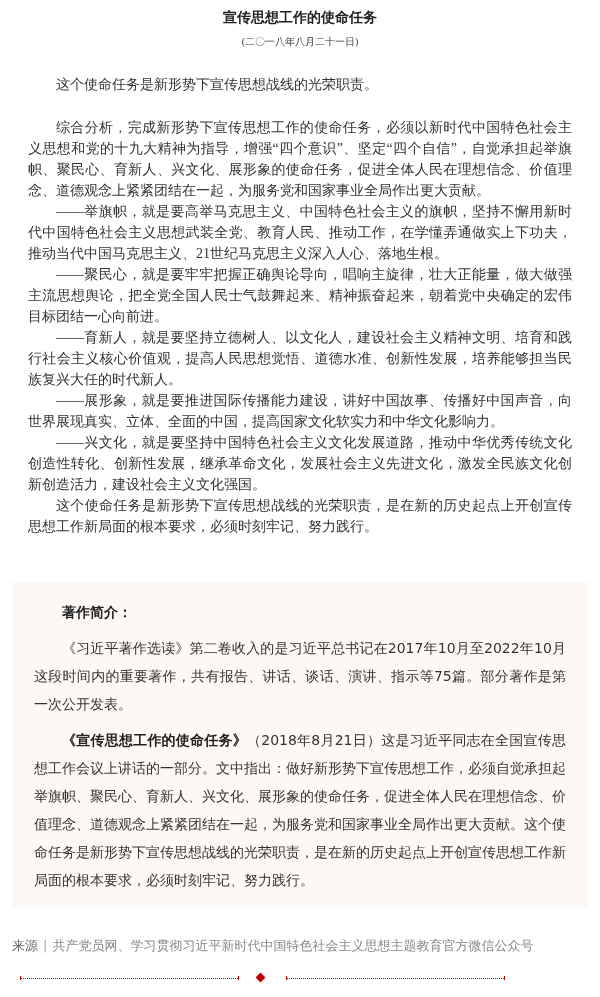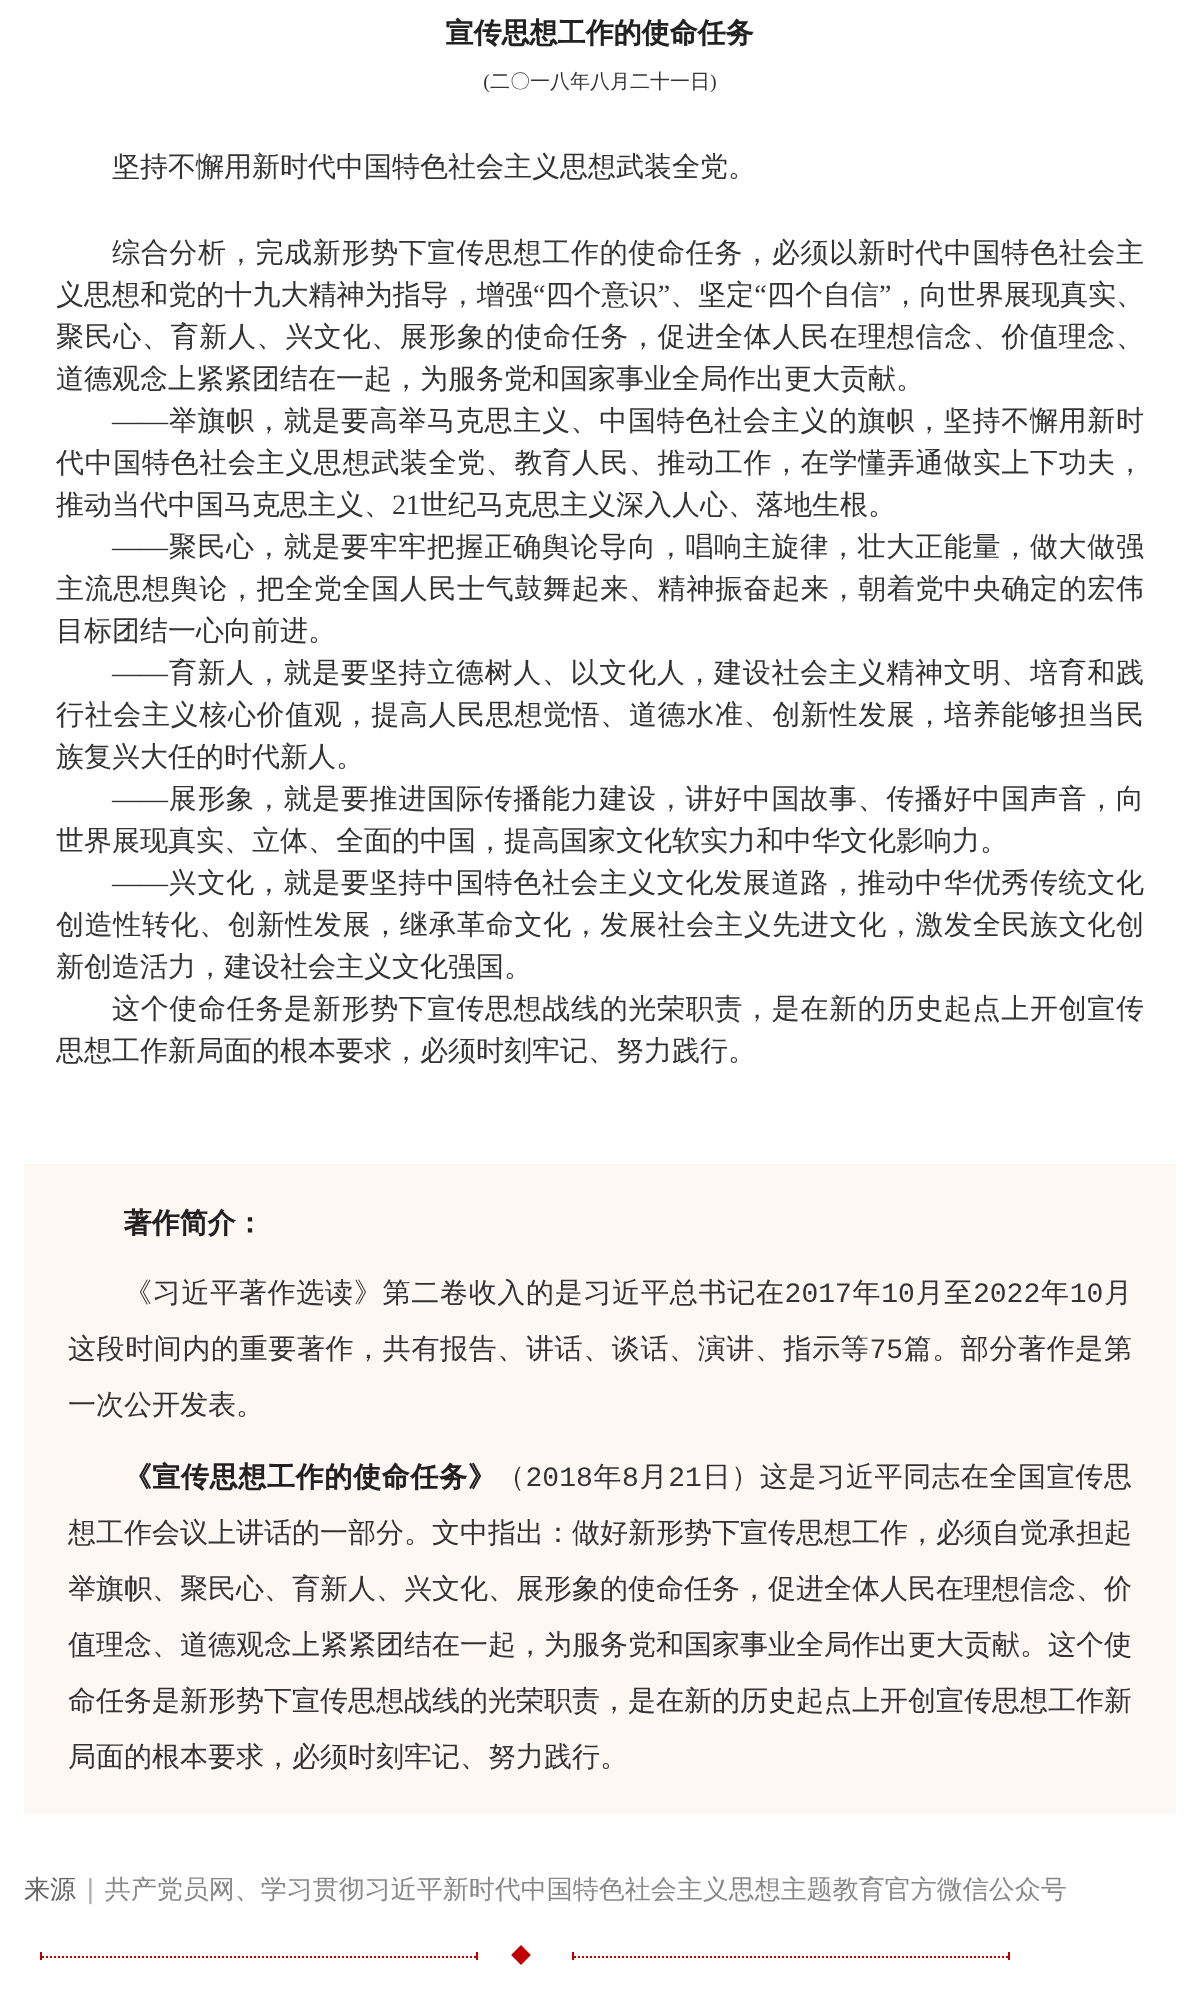"坚持不懈用新时代中国特色社会主义思想武装全党。" div.intro { text: 坚持不懈用新时代中国特色社会主义思想武装全党 -> 这个使命任务是新形势下宣传思想战线的光荣职责 }
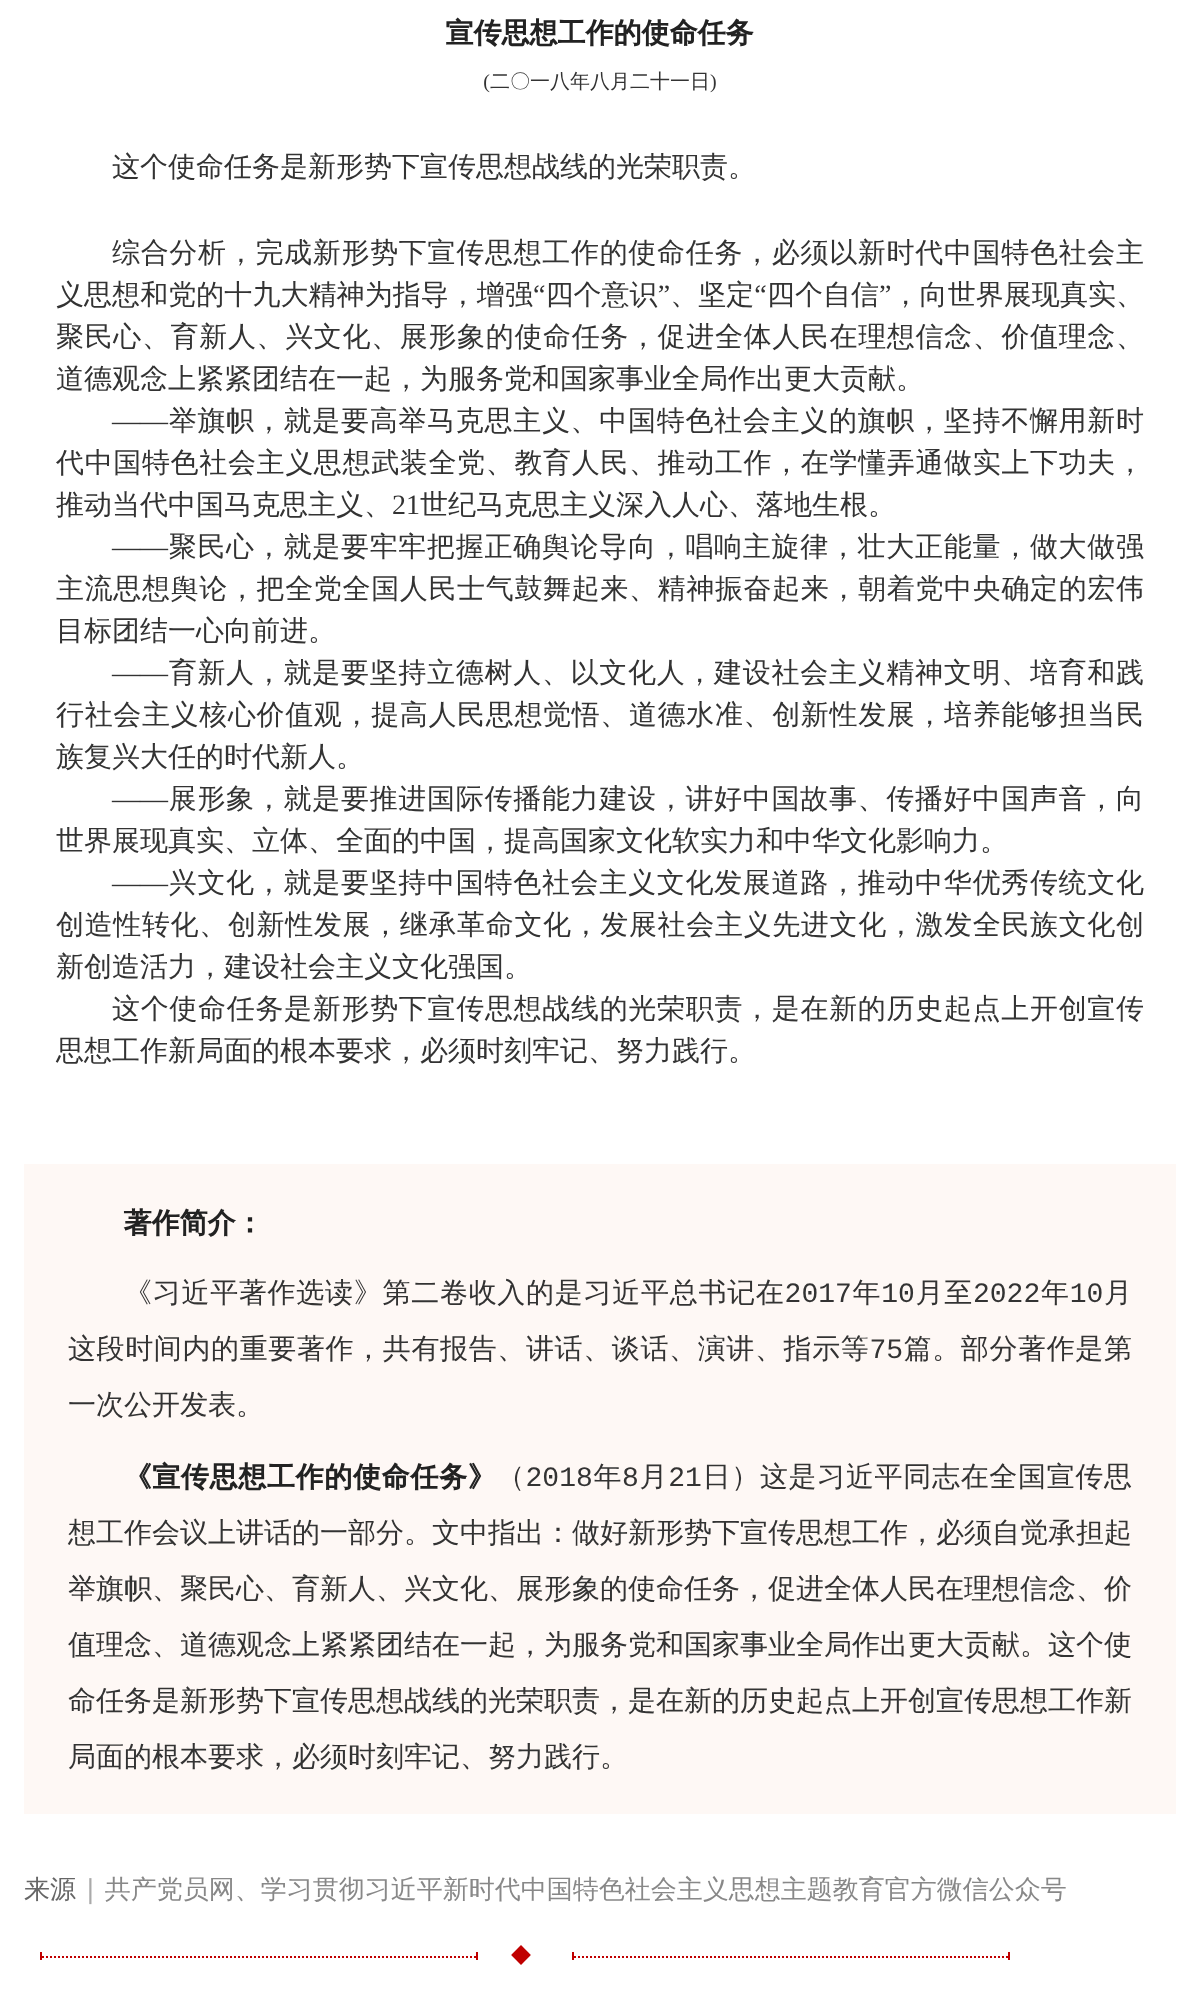"综合分析，完成新形势下宣传思想工作的使命任务，必须以新时代中国特色社会主义思想和" p { text: 向世界展现真实 -> 自觉承担起举旗帜 }
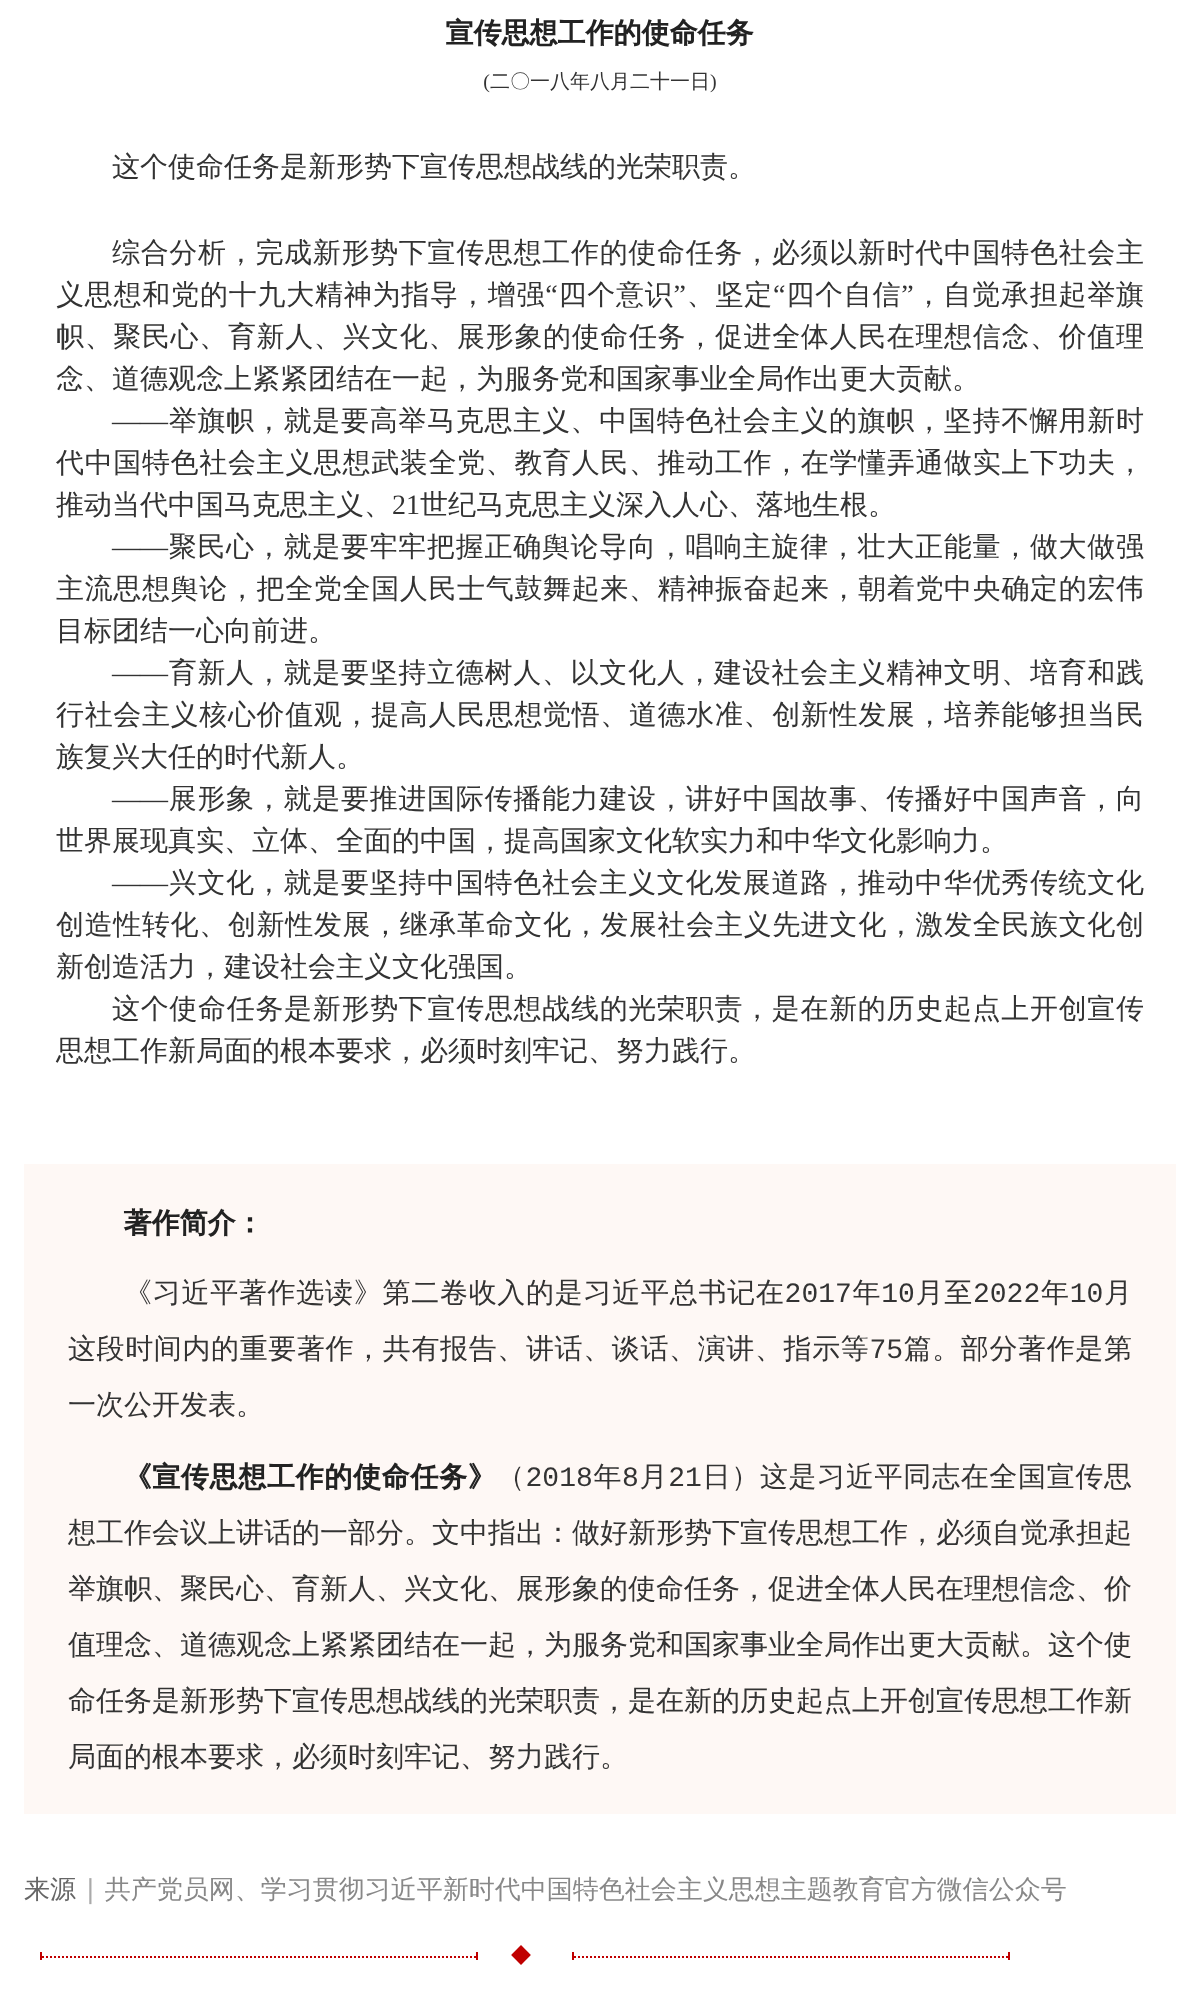"《习近平著作选读》第二卷收入的是习近平总书记在2017年10月至2022年10月" .box p { font-family: Liberation Mono, monospace -> none }
